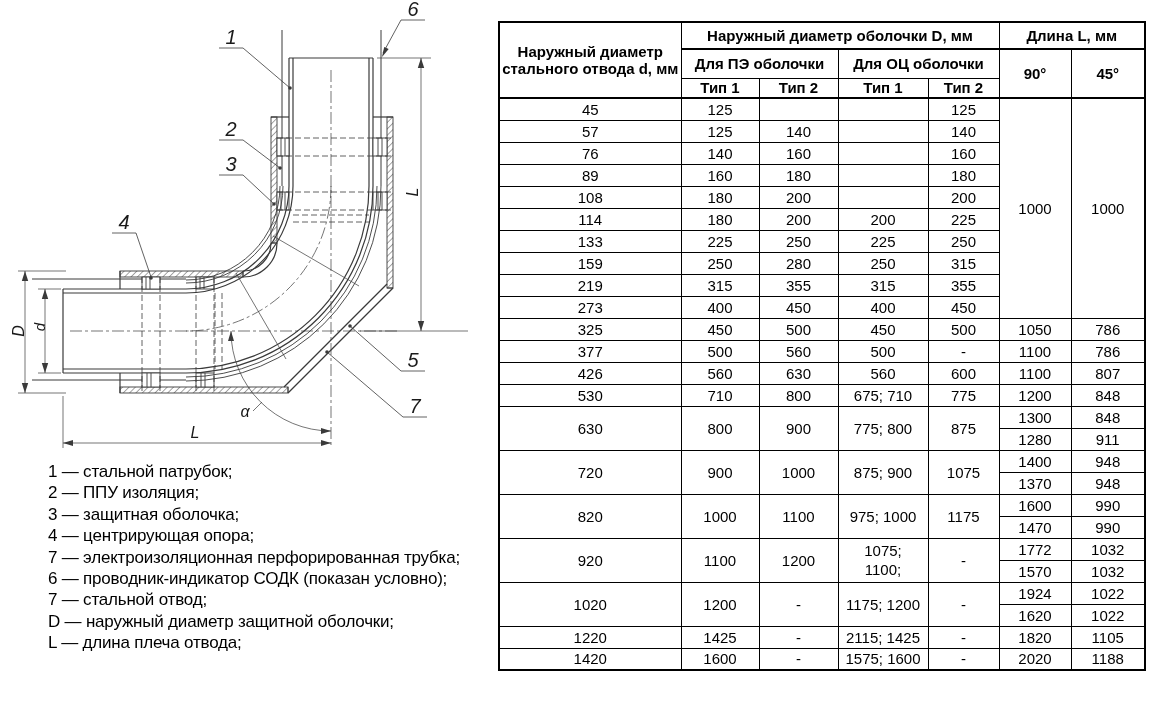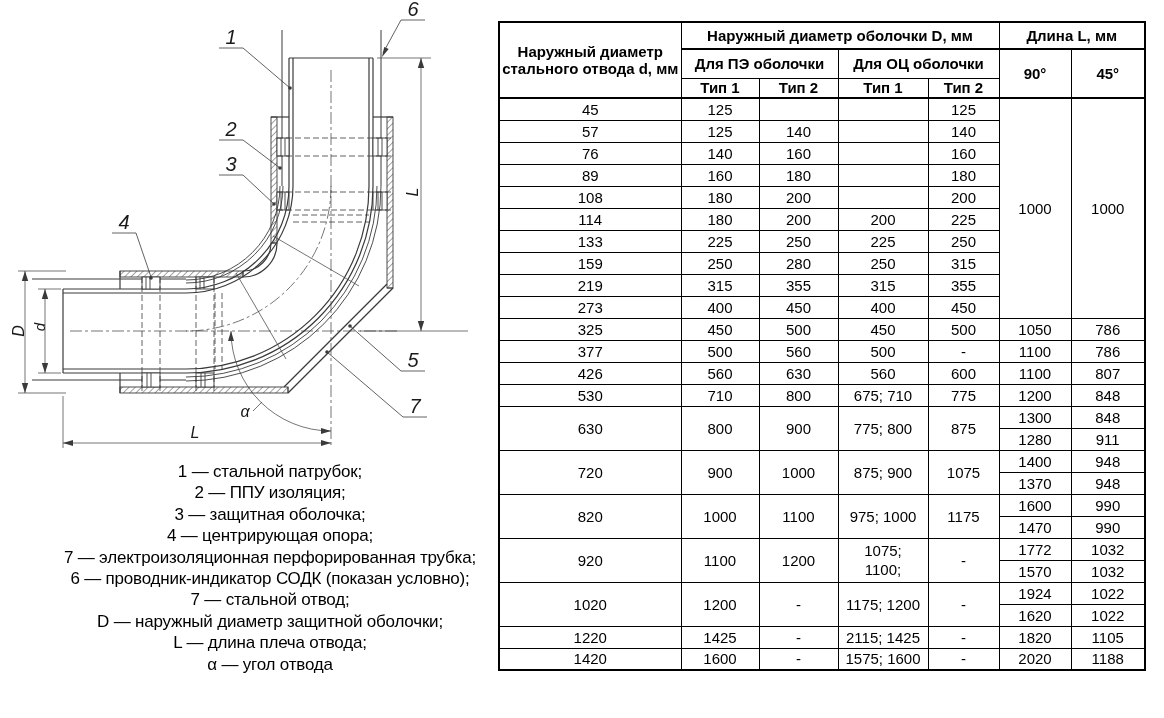"1 — стальной патрубок;" .legend { left: 40px -> 48px; text-align: center -> none }
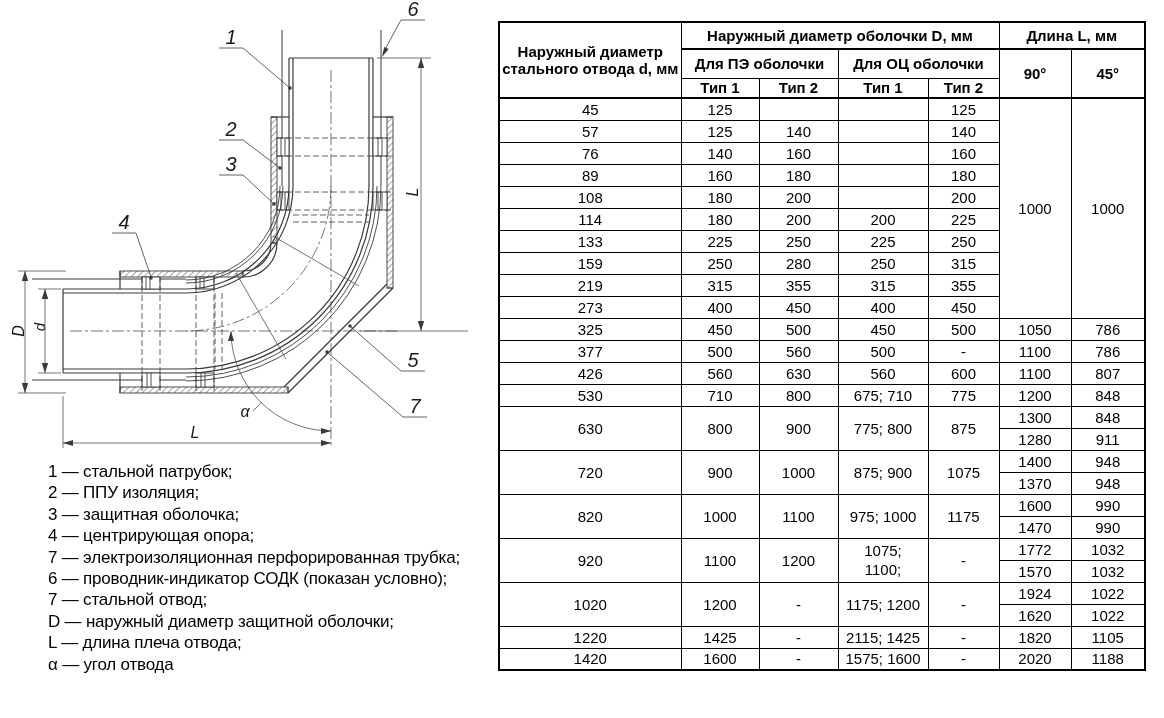"α — угол отвода" div { html: <div>α — угол отвода</div> -> none }
